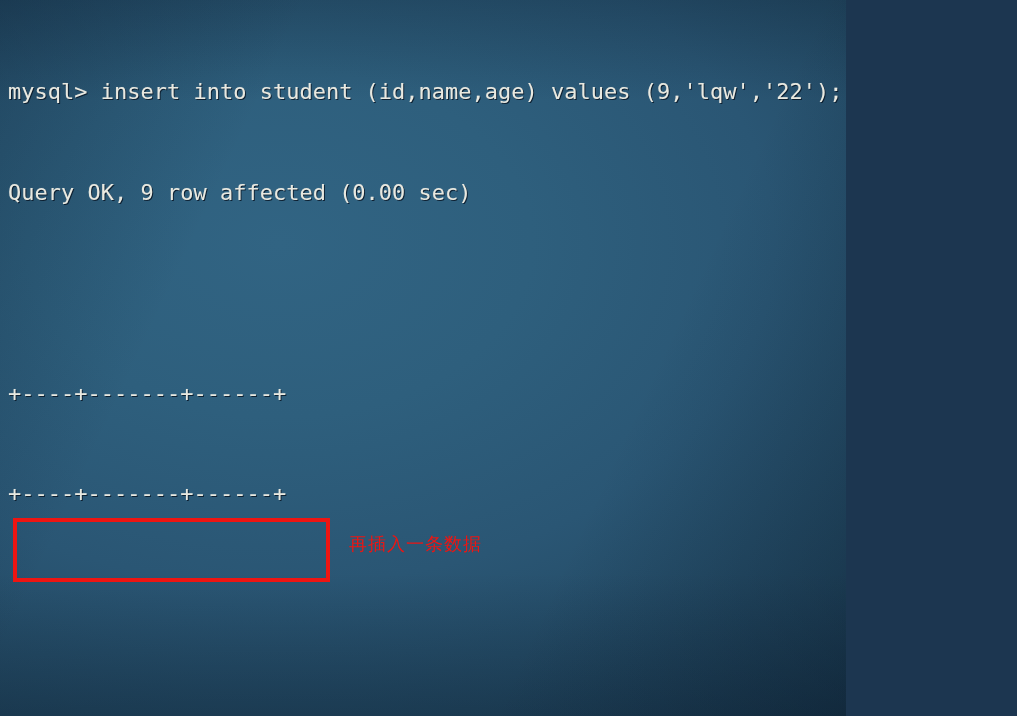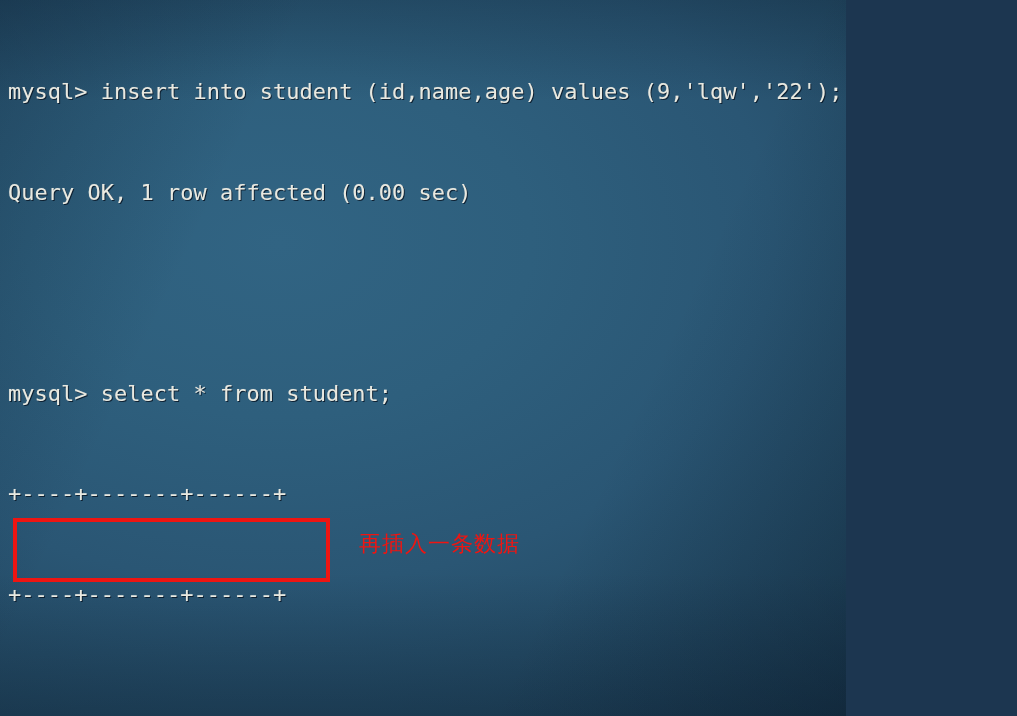"Query OK, 1 row affected" div.line { text: 1 -> 9 }
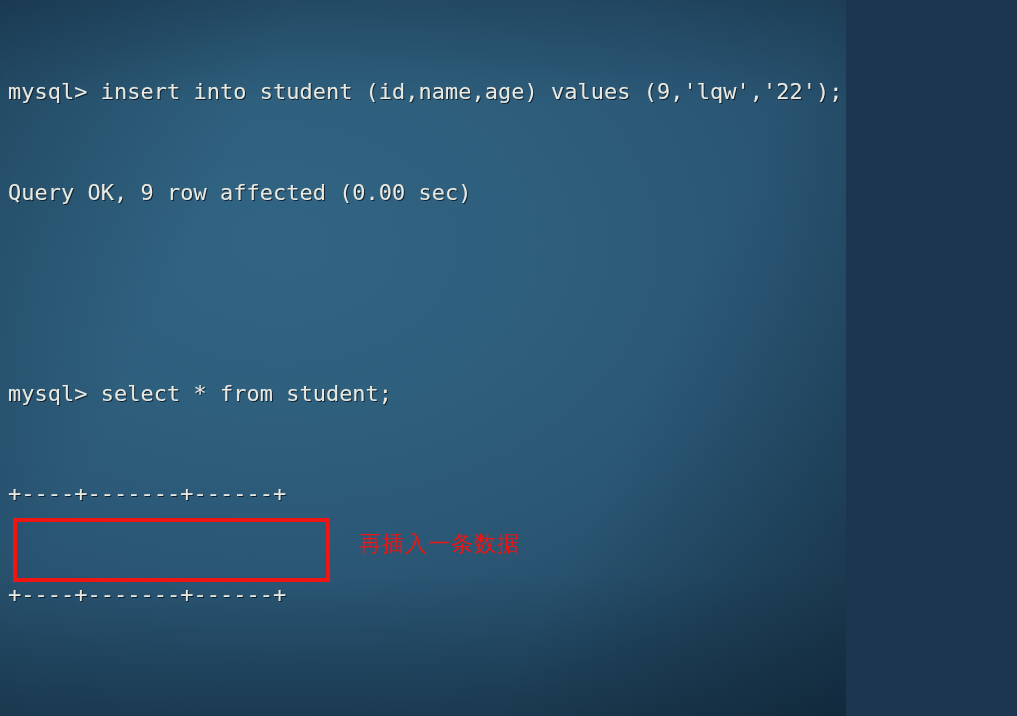"mysql> select * from student;" div.line { html: <div>mysql&gt; select * from student;</div> -> none }
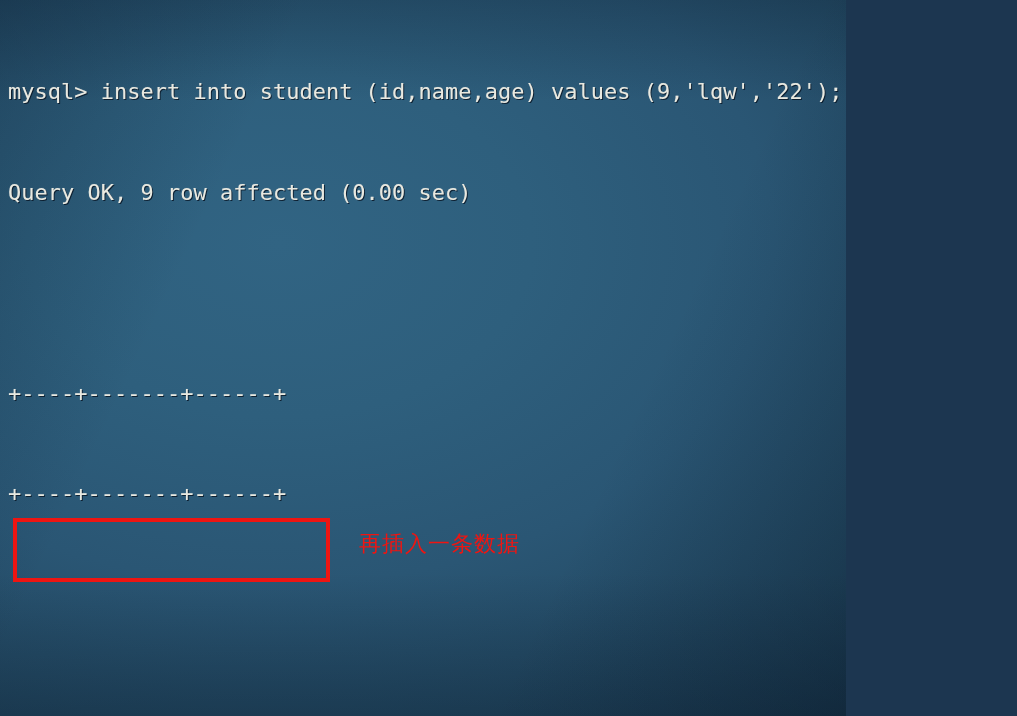"再插入一条数据" .annotation { font-size: 22px -> 18px; left: 359px -> 349px }
